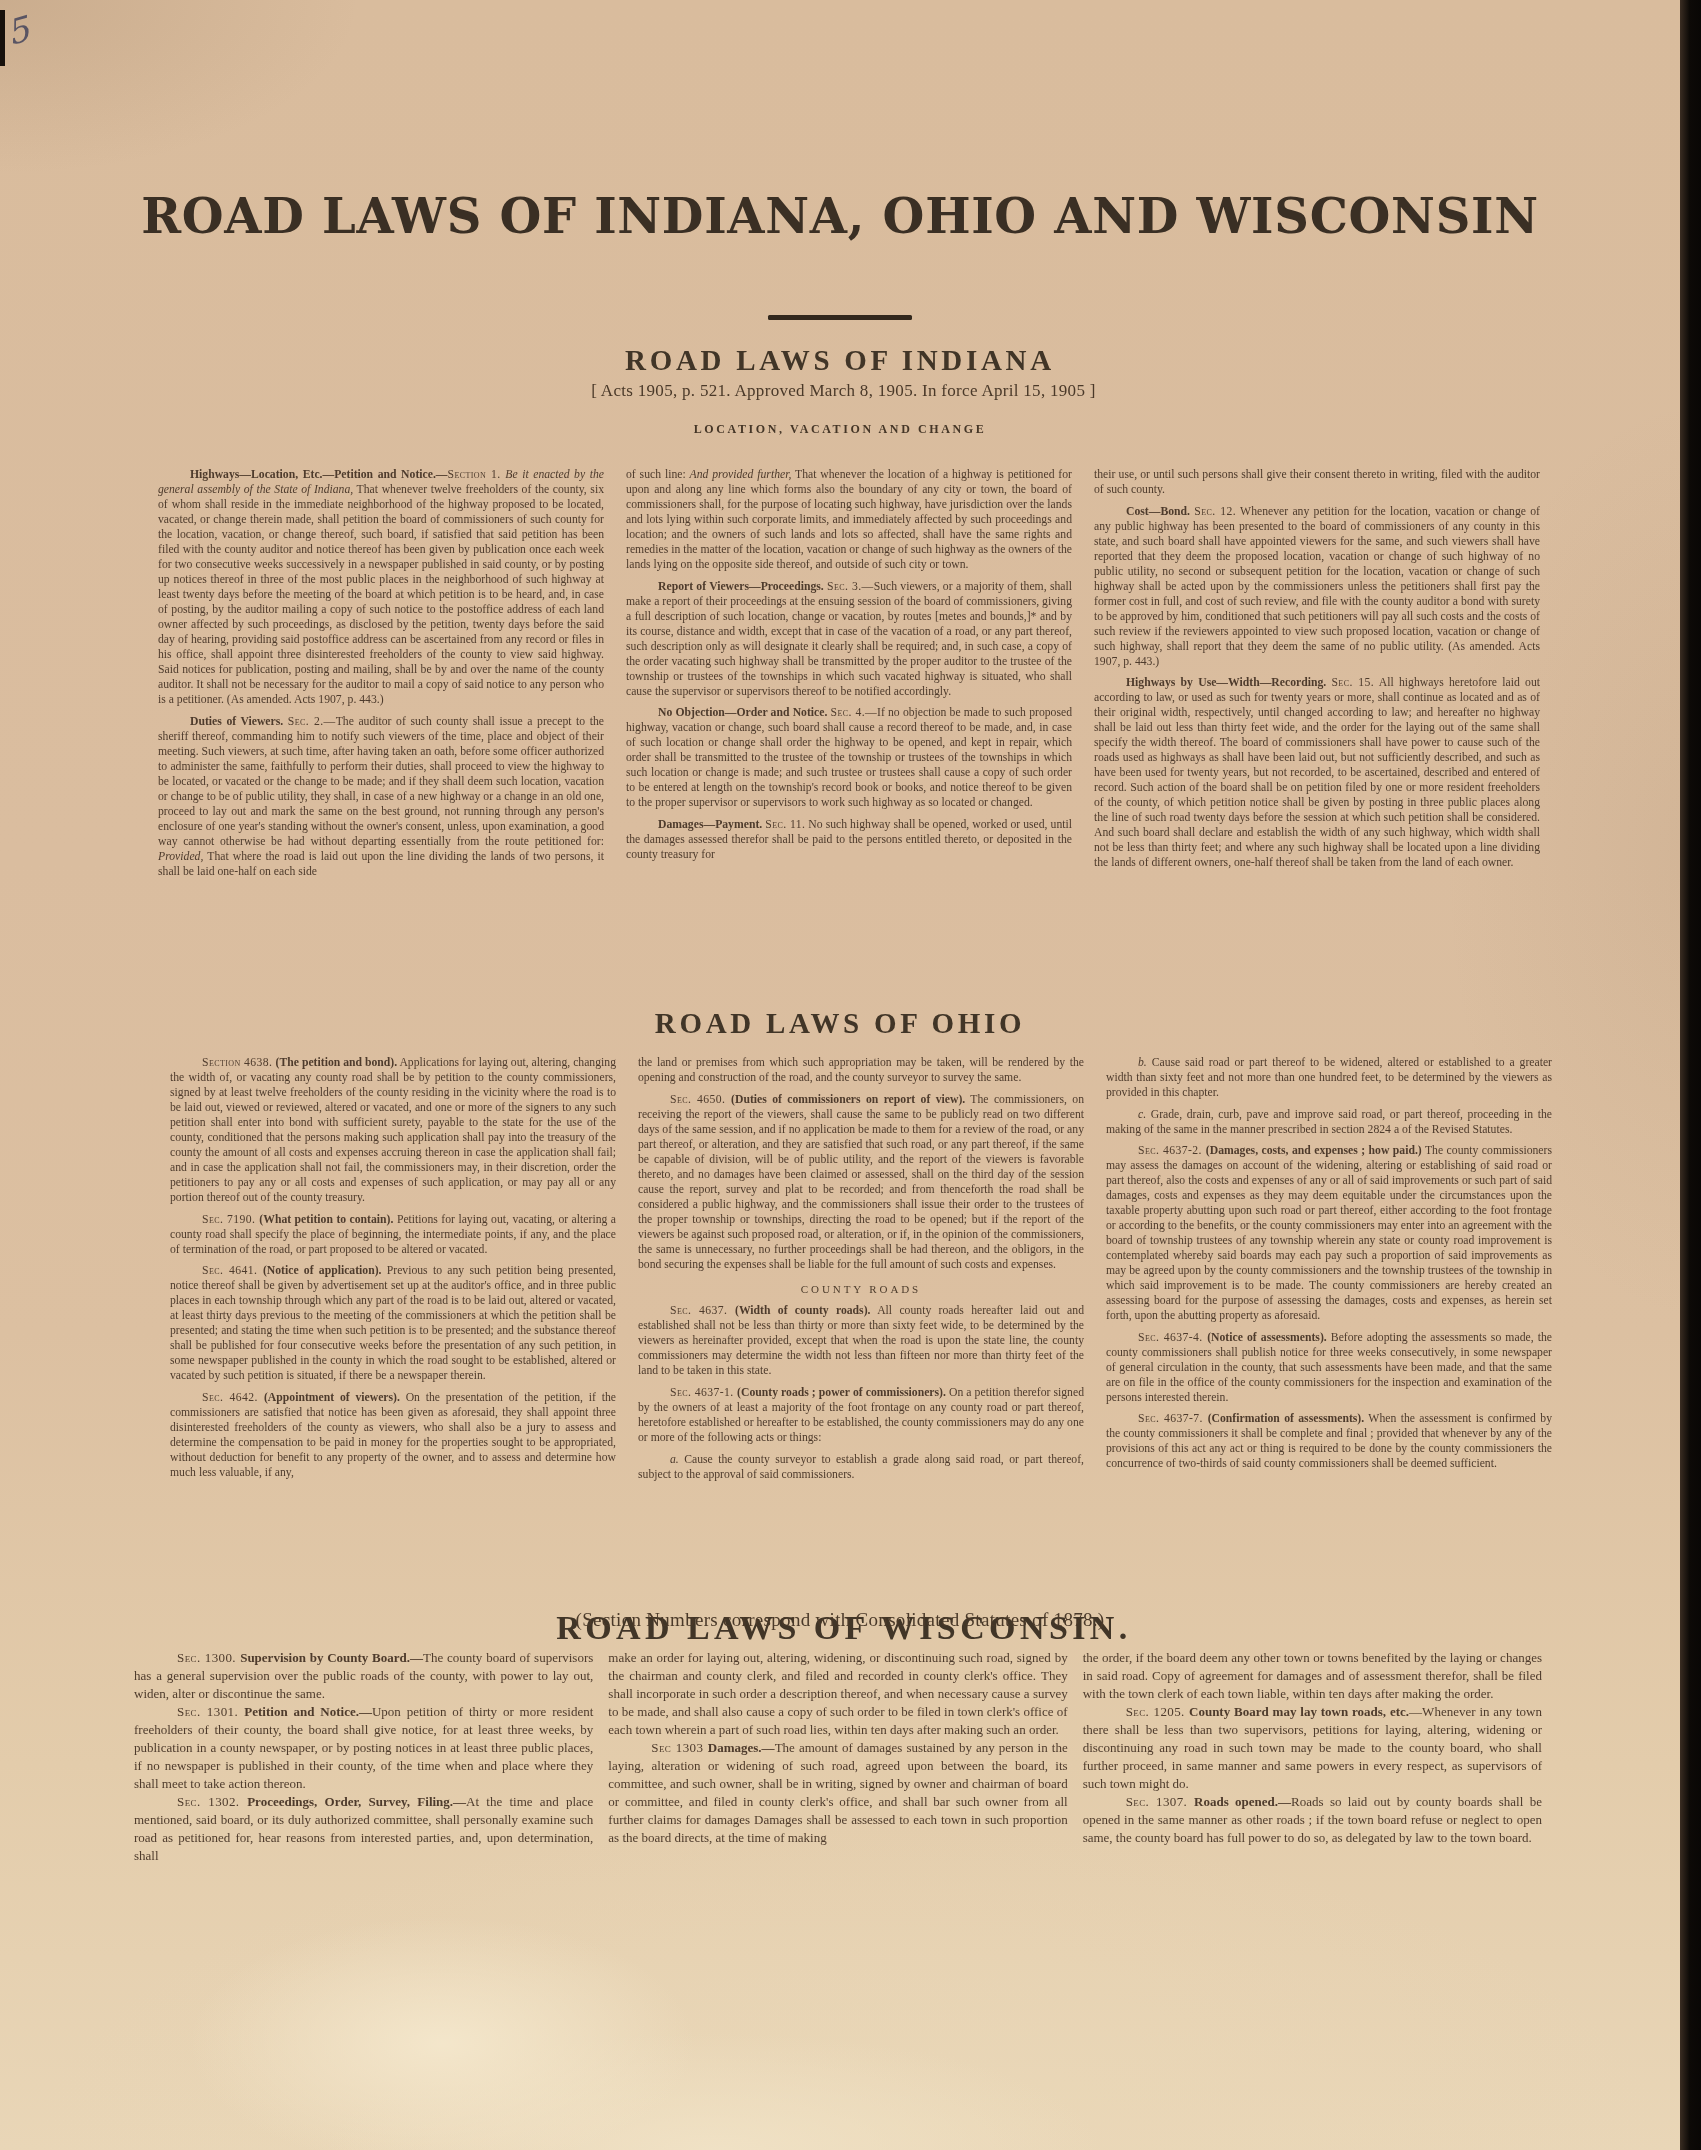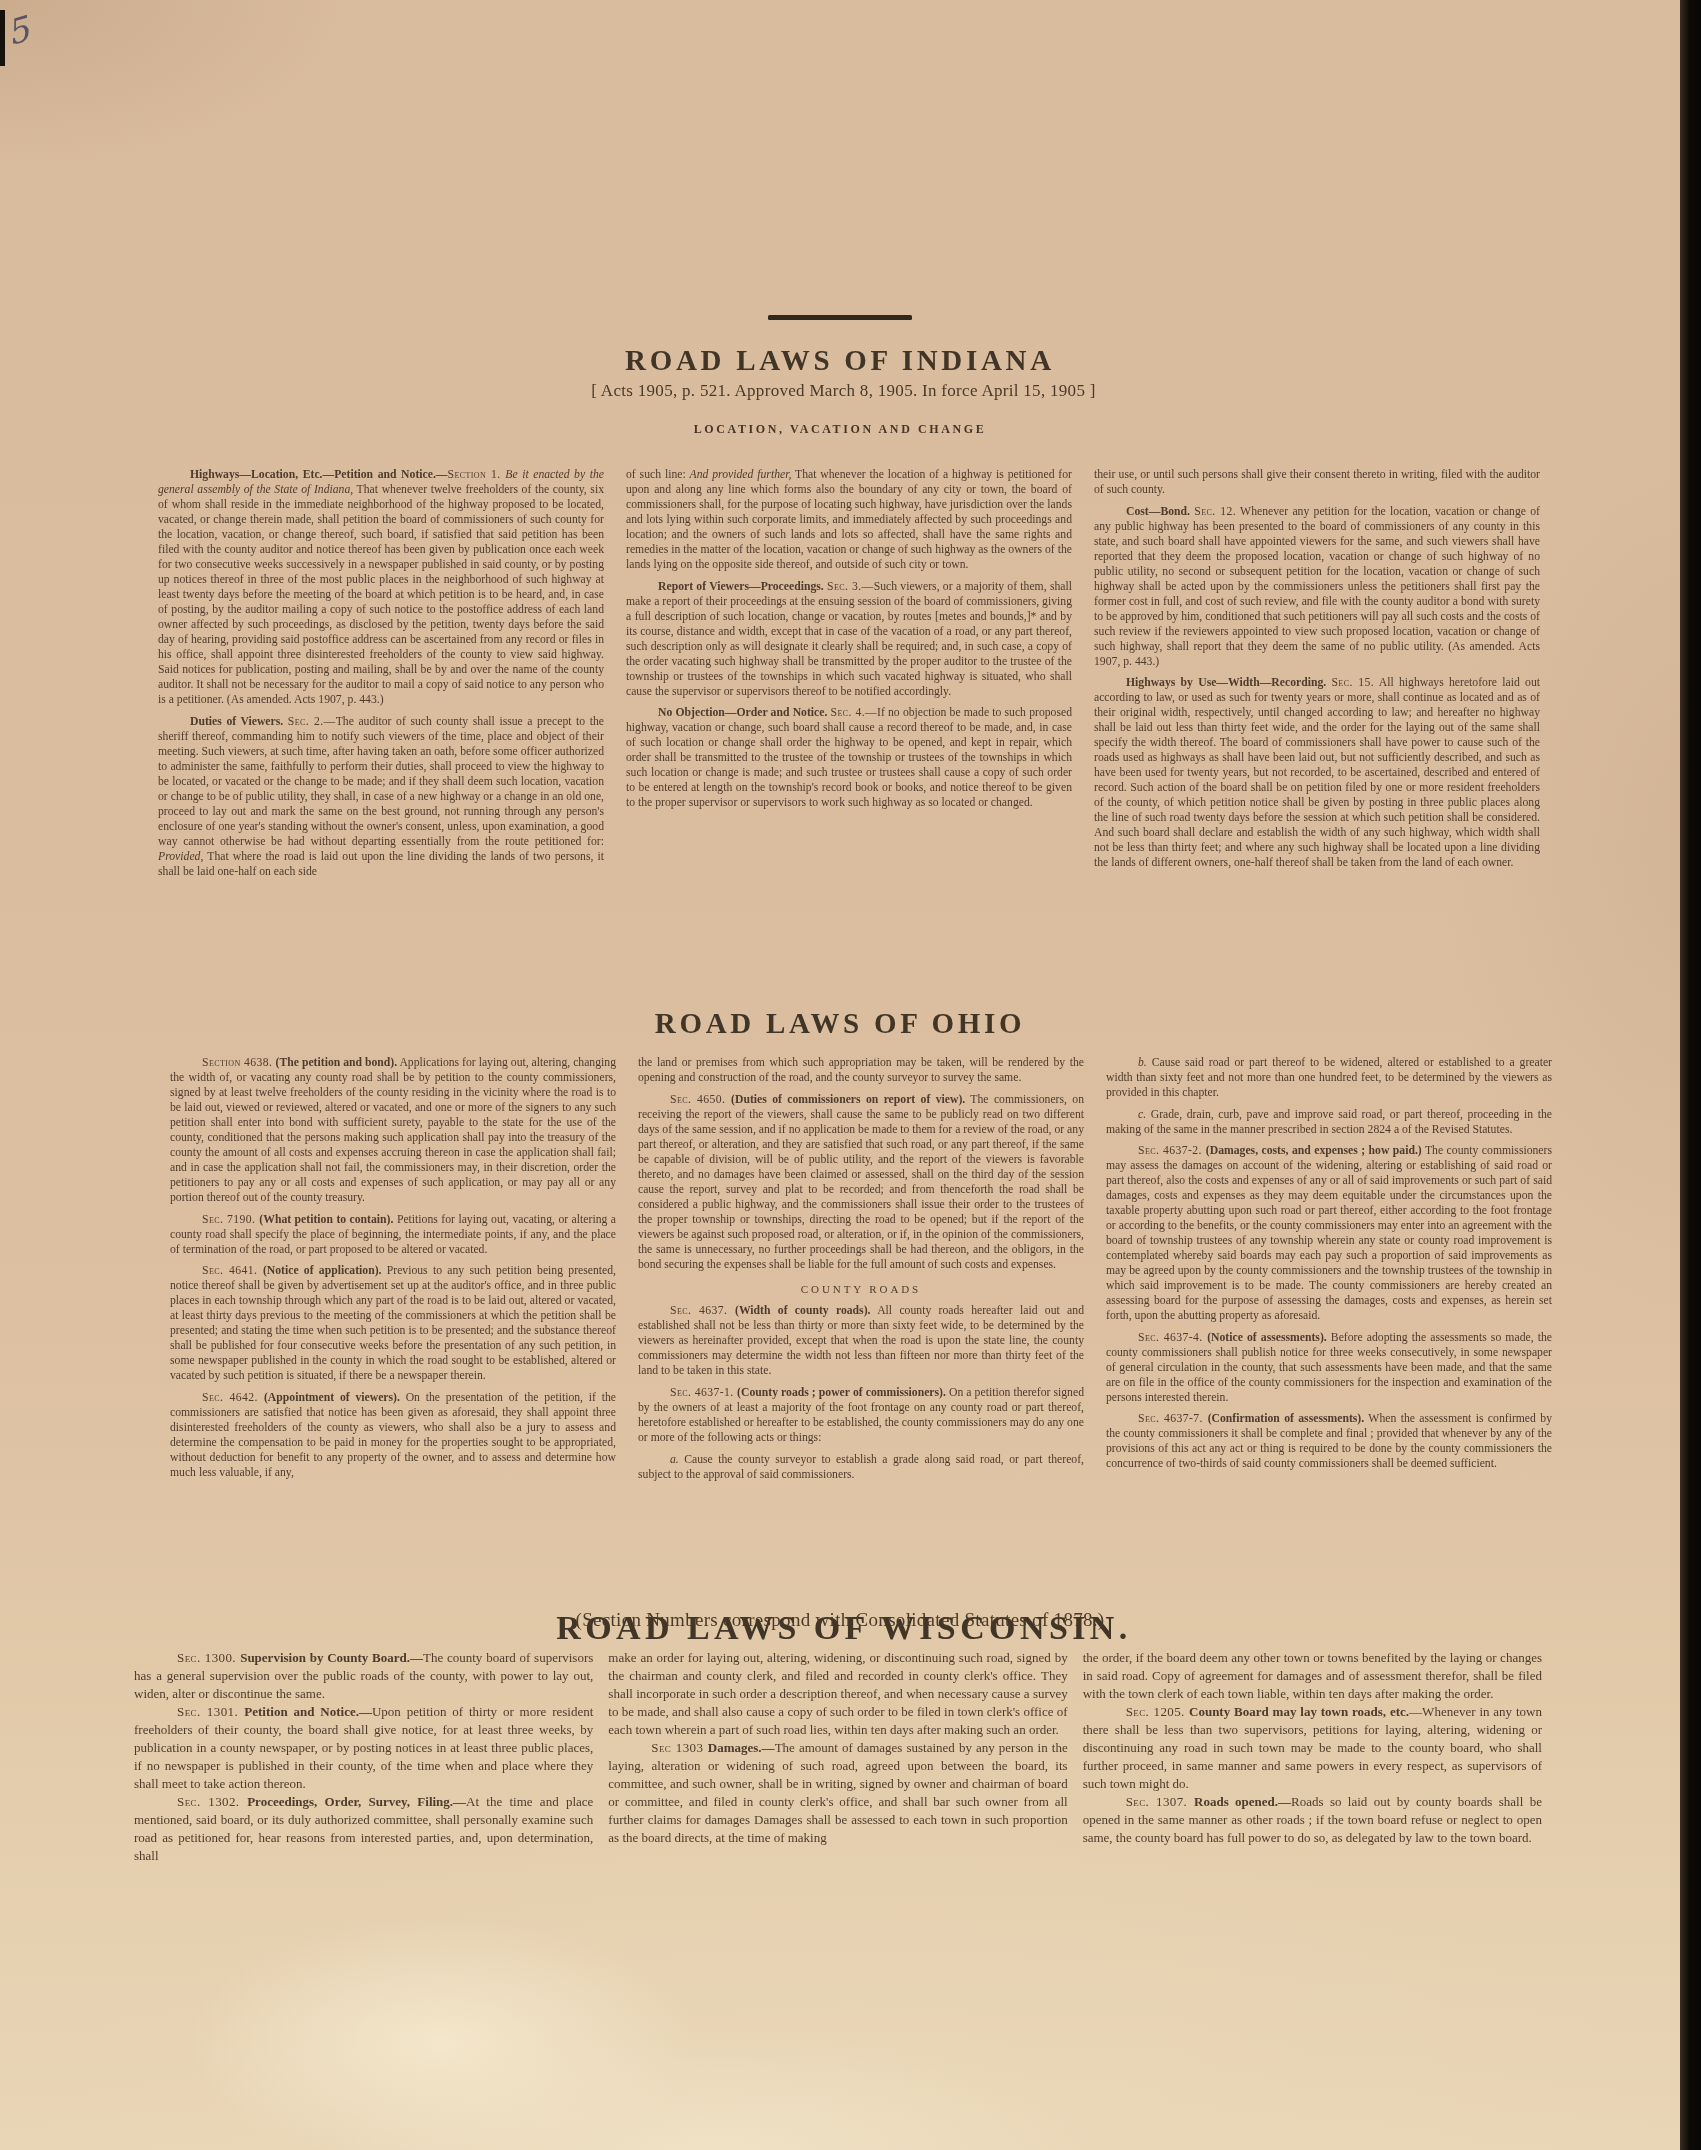"ROAD LAWS OF INDIANA, OHIO" h1.main-title { html: none -> <h1>ROAD LAWS OF INDIANA, OHIO AND WISCONSIN</h1> }
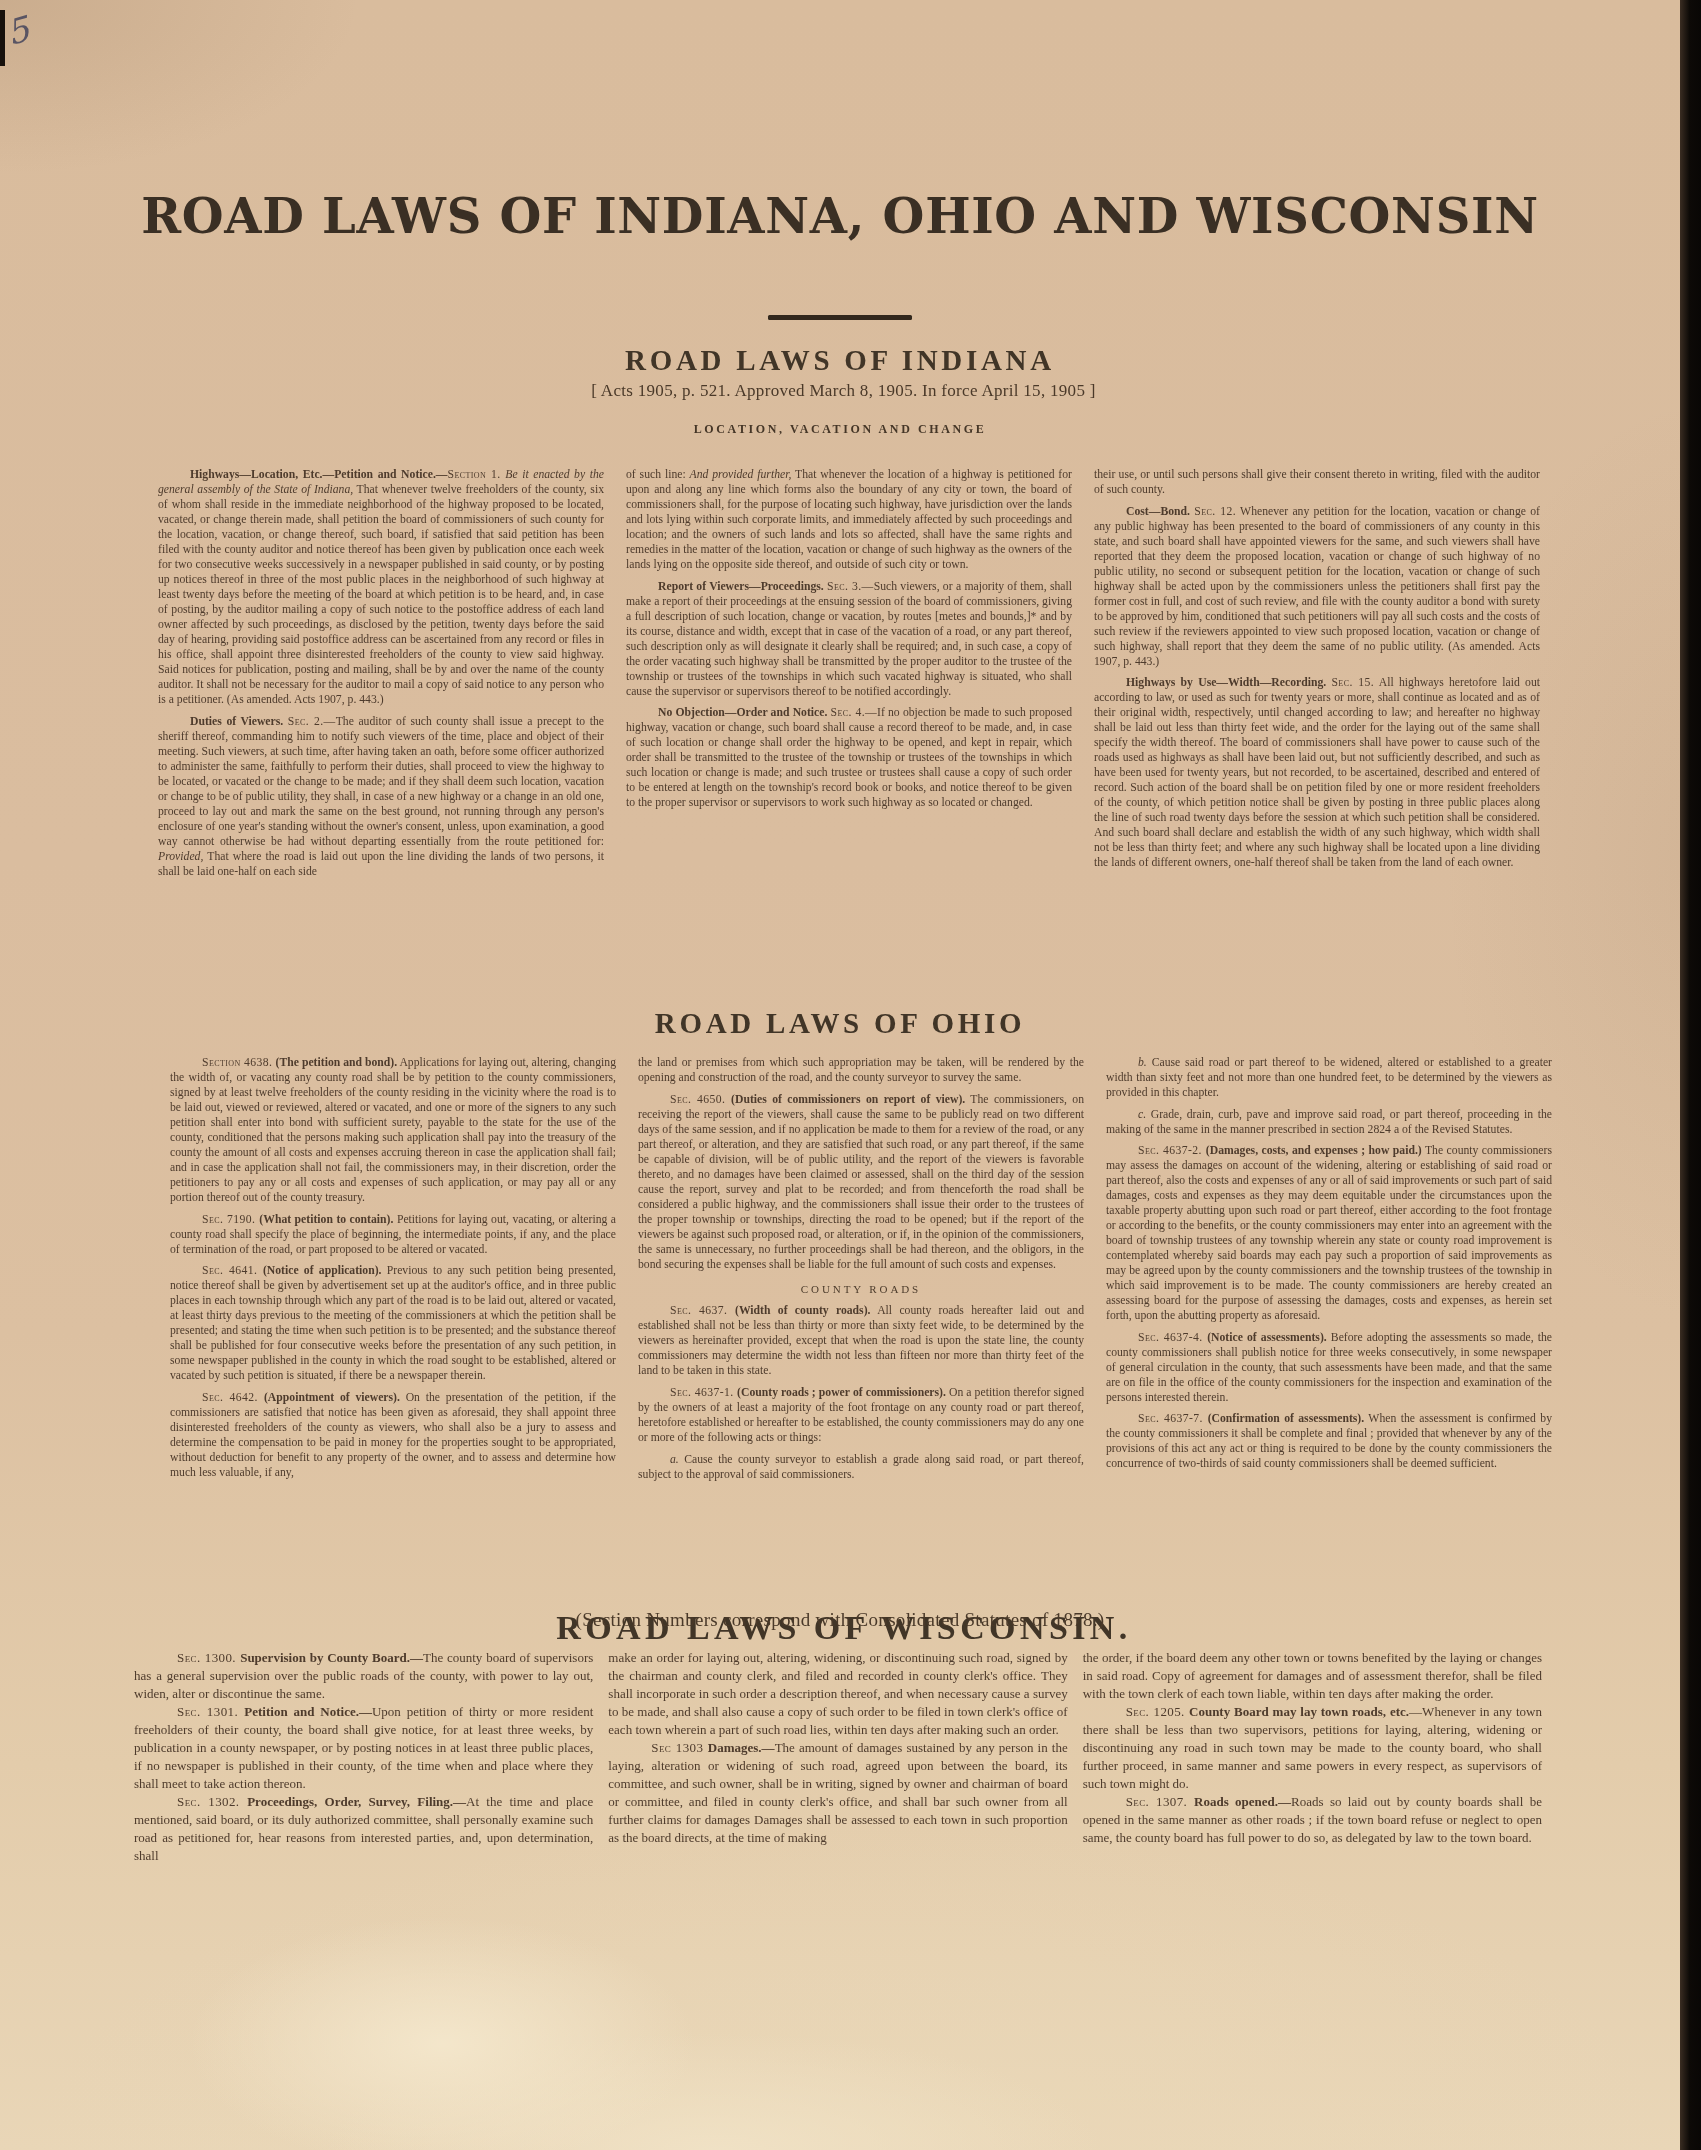"Damages—Payment. Sec. 11. No such" p.p { html: none -> <p><span>Damages—Payment. </span><span>Sec. 11.</span><span> No such highway shall be opened, worked or used, until the damages assessed therefor shall be paid to the persons entitled thereto, or deposited in the county treasury for</span></p> }
